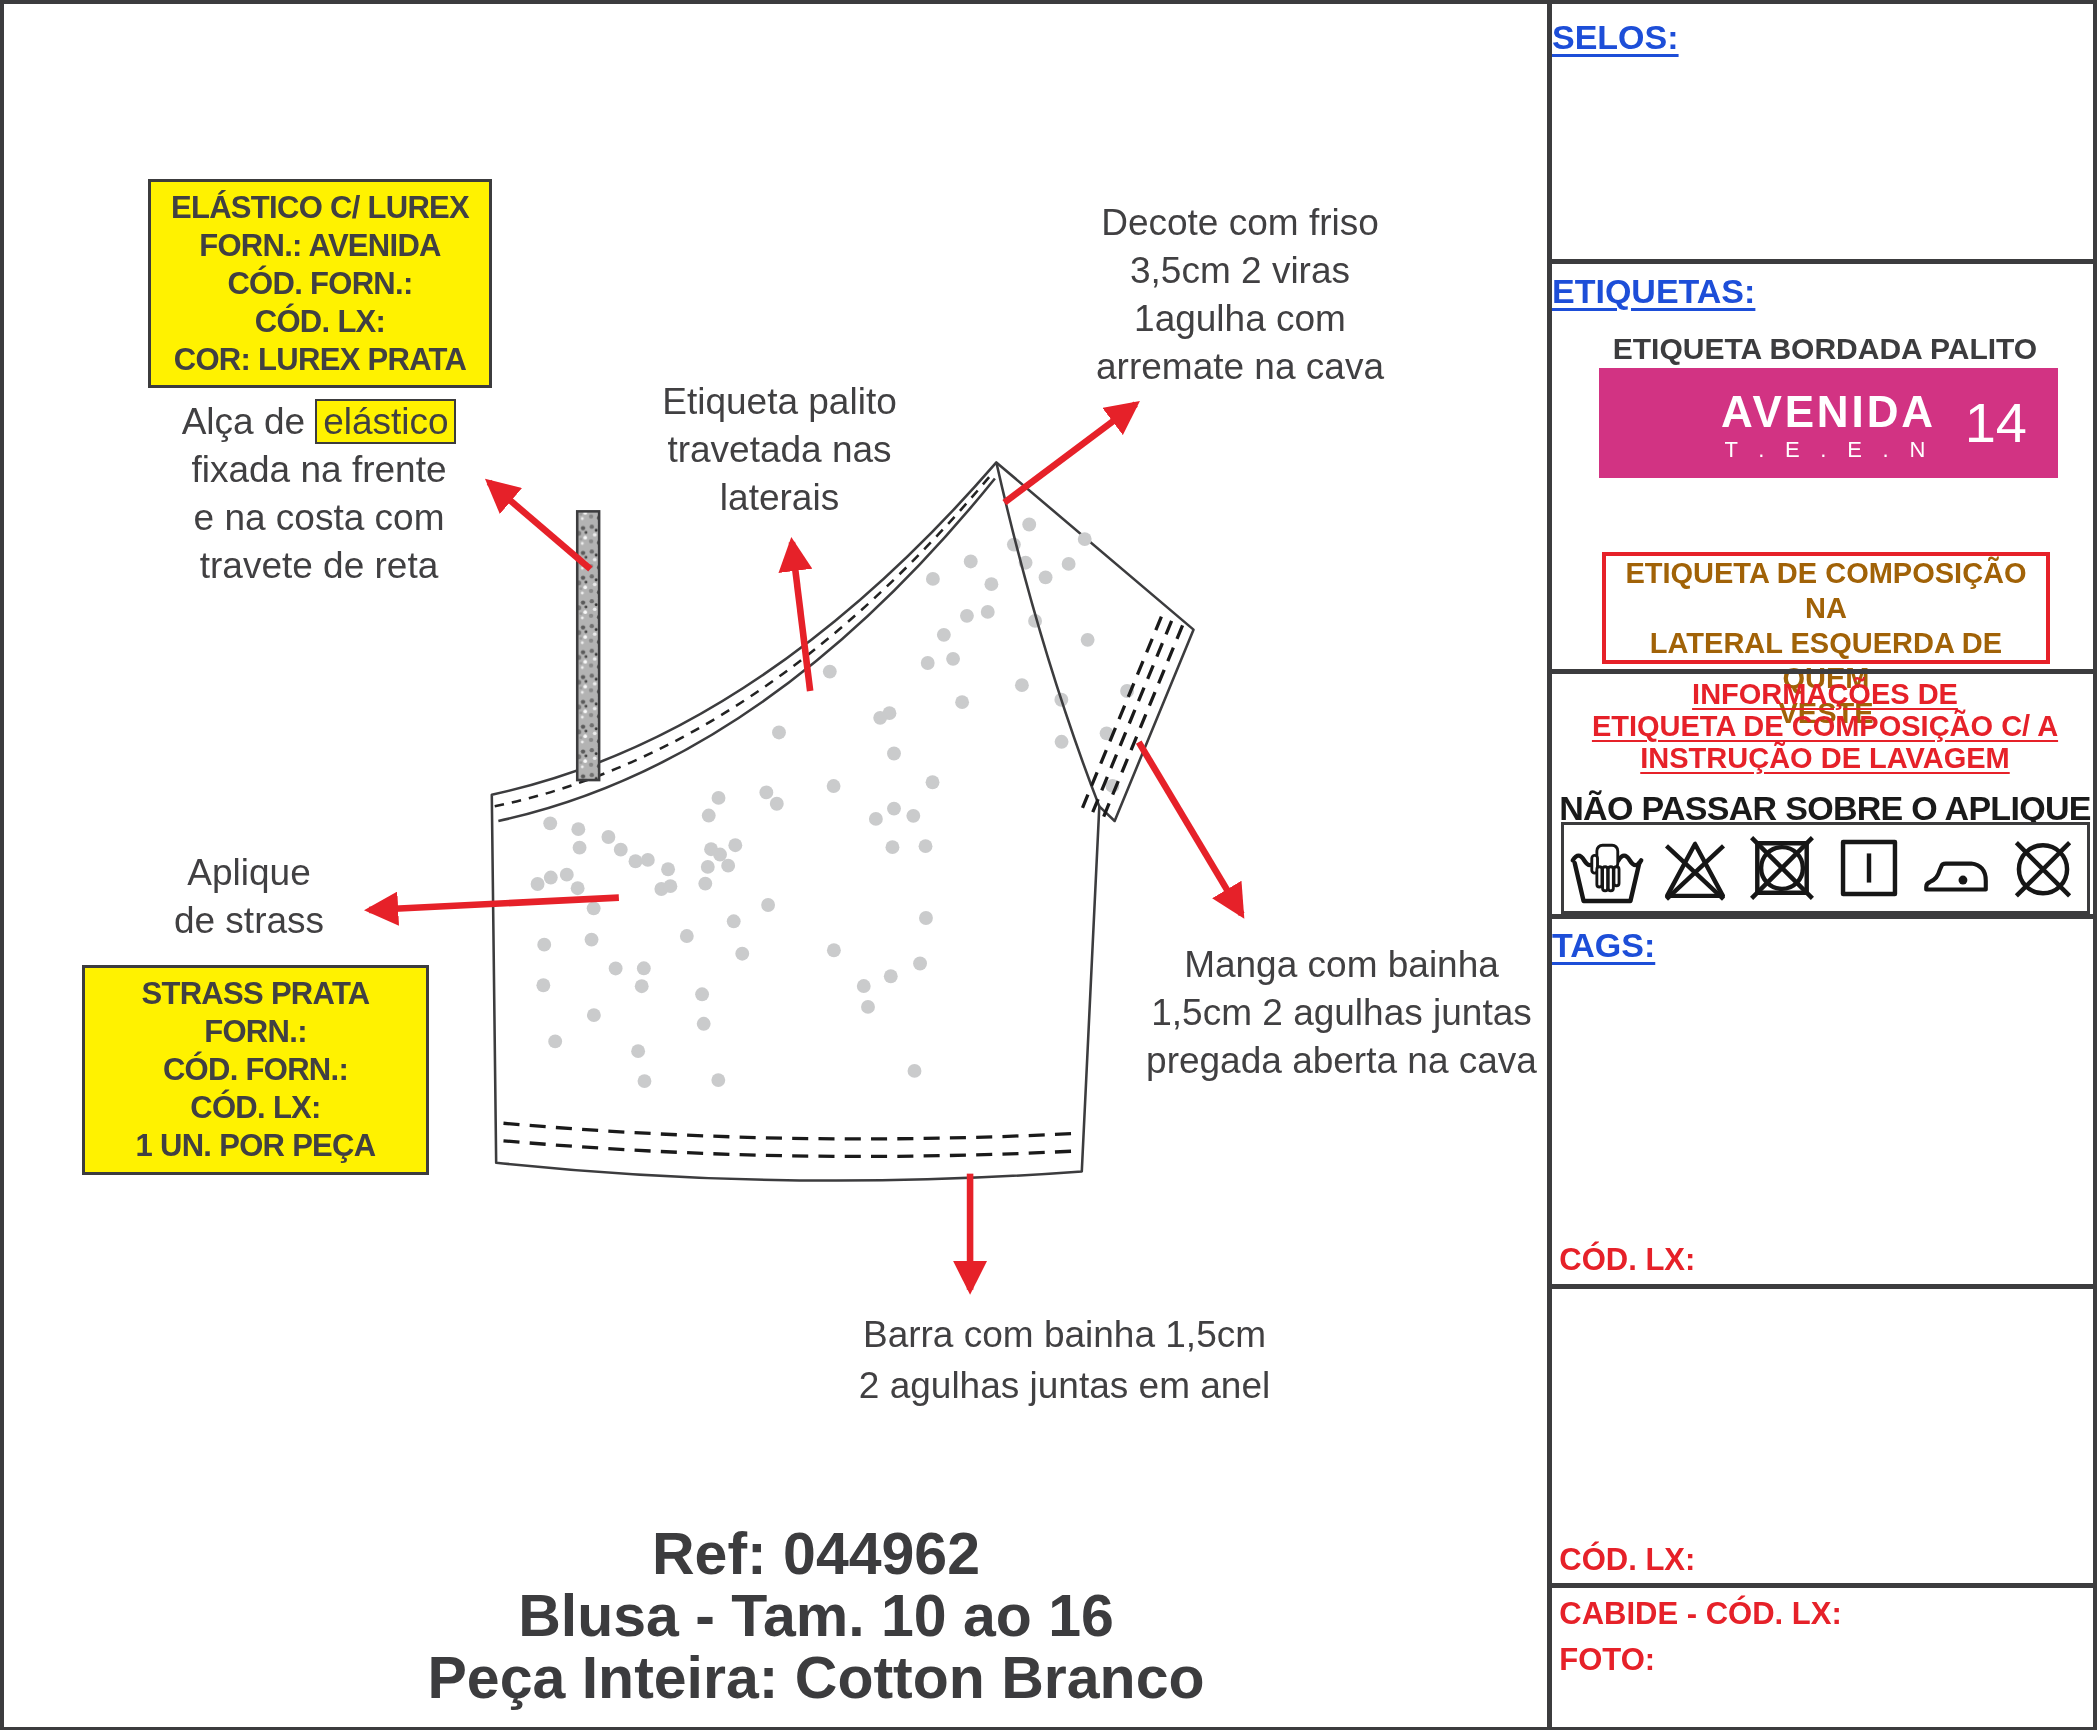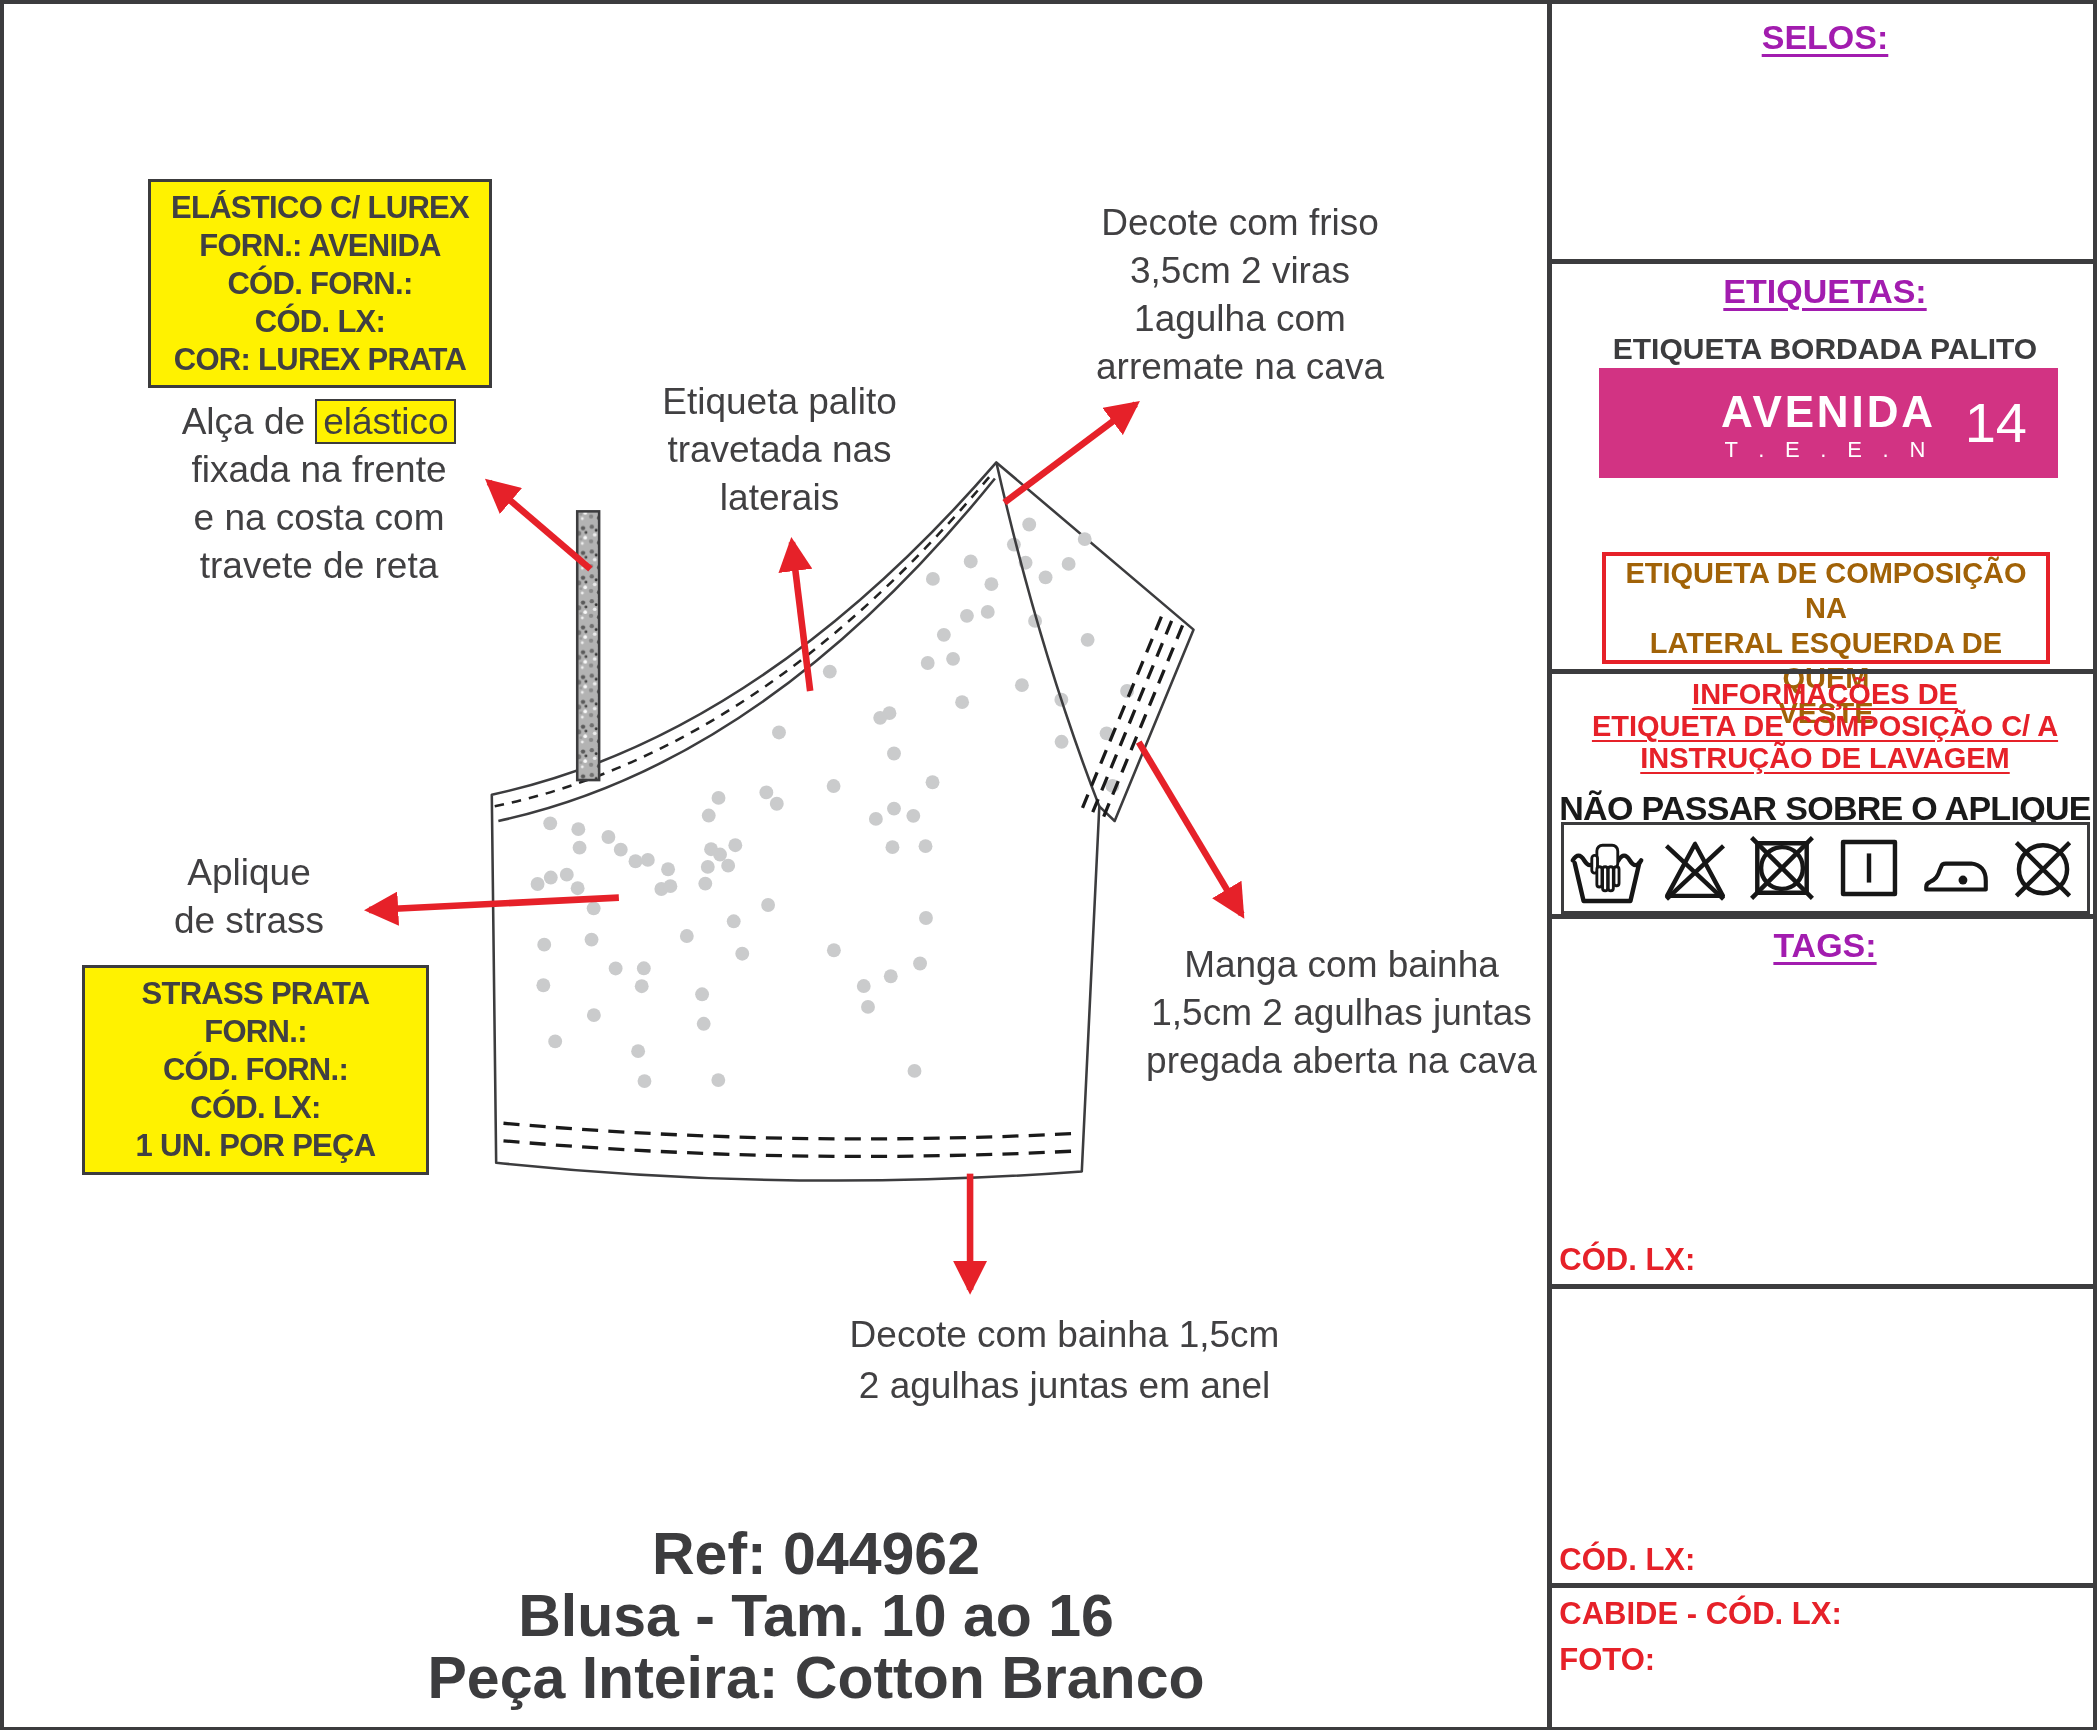"SELOS:" .red-head { color: #a21caf -> #1d4ed8; text-align: center -> left }
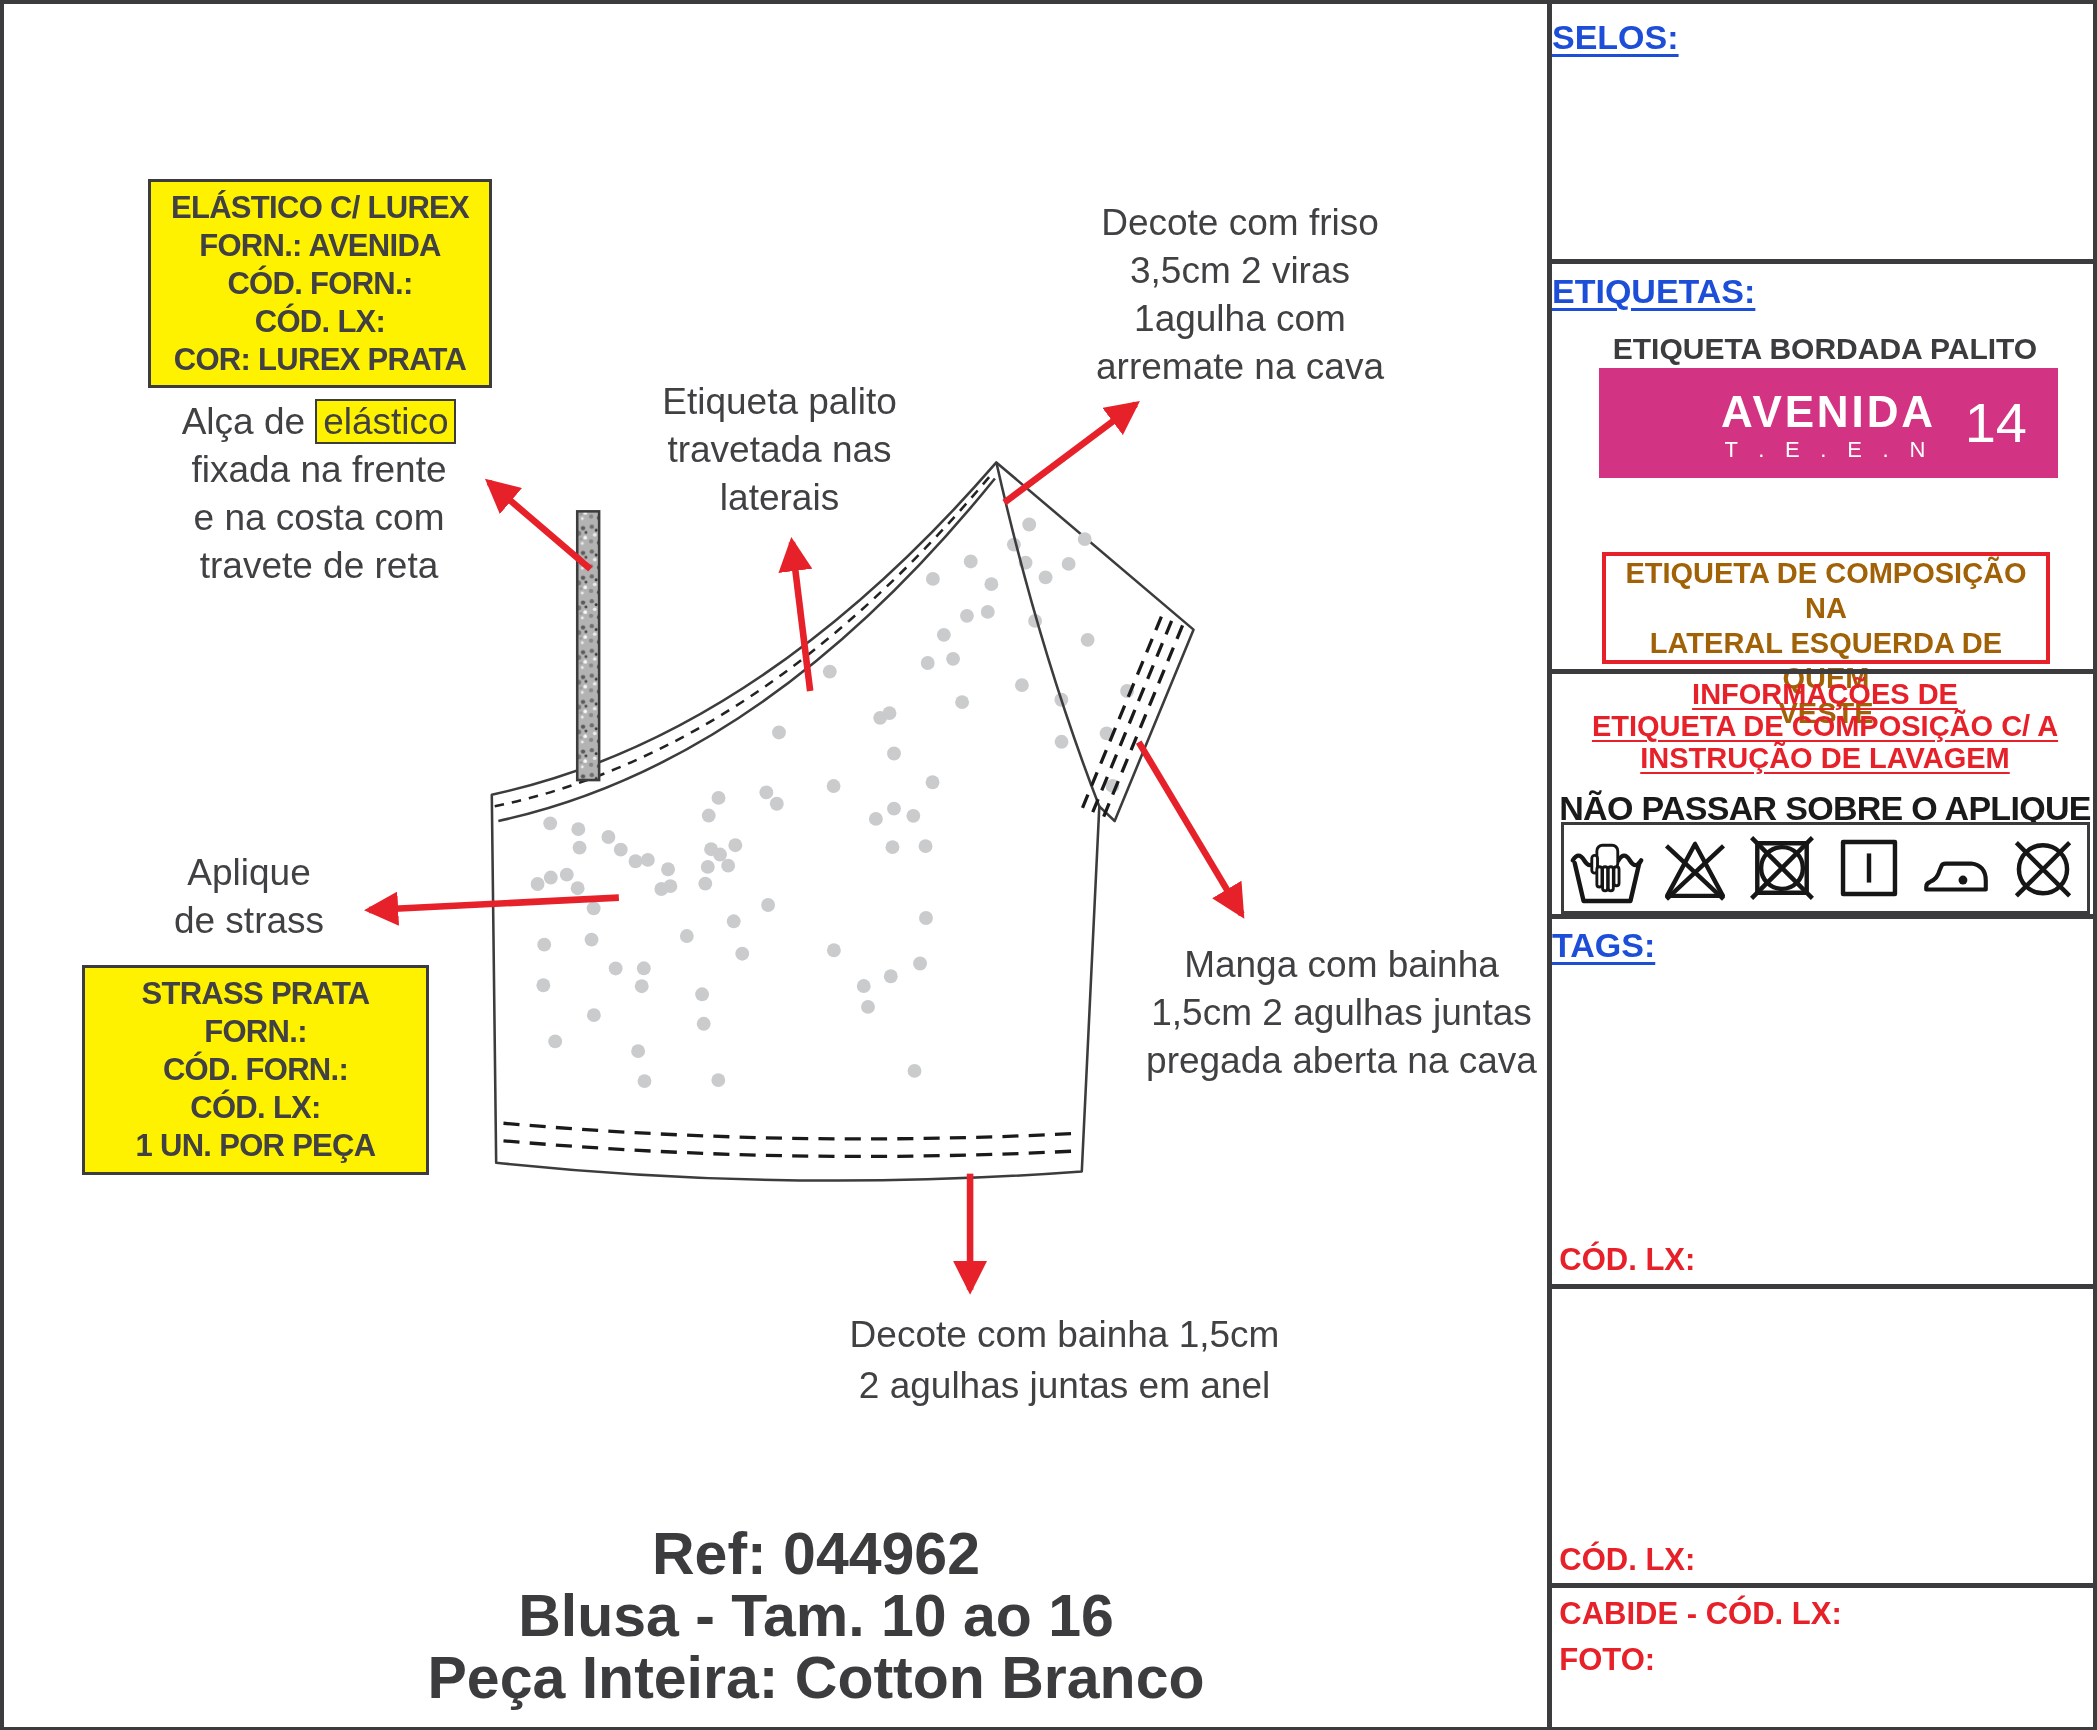"Decote com bainha 1,5cm" div { text: Decote -> Barra }
